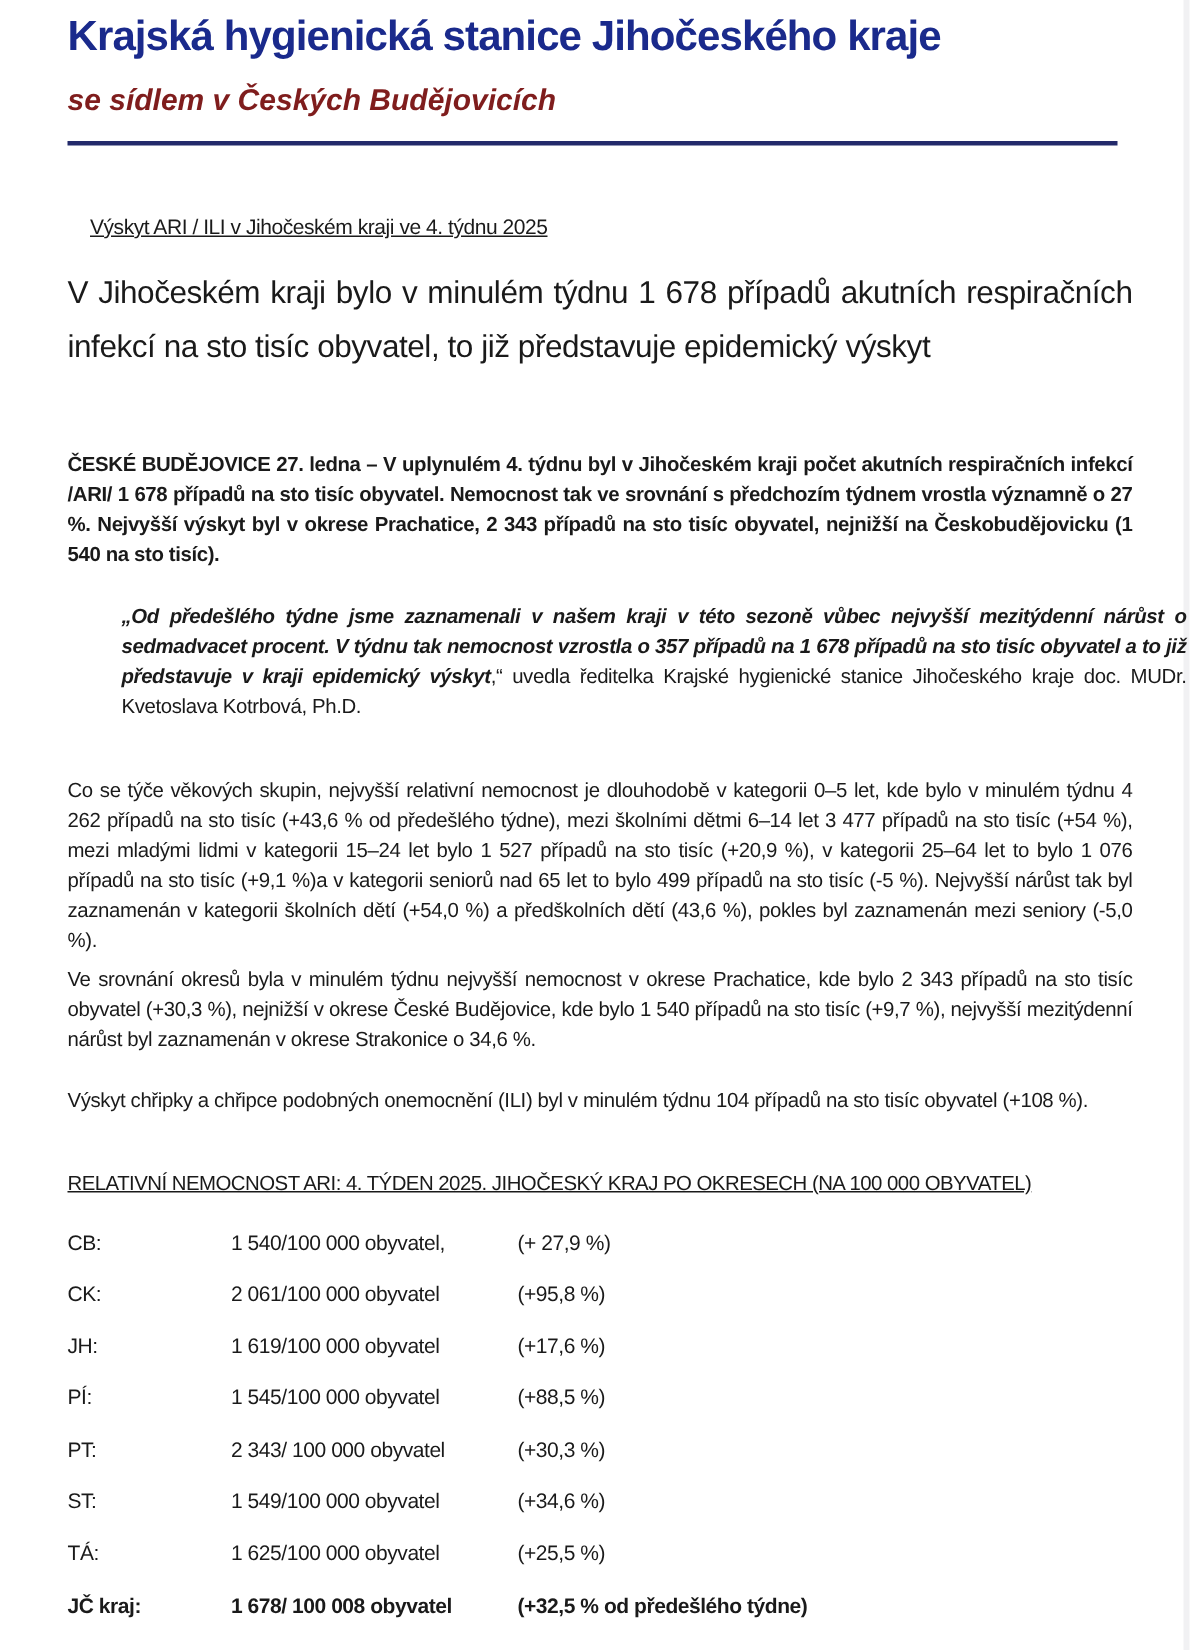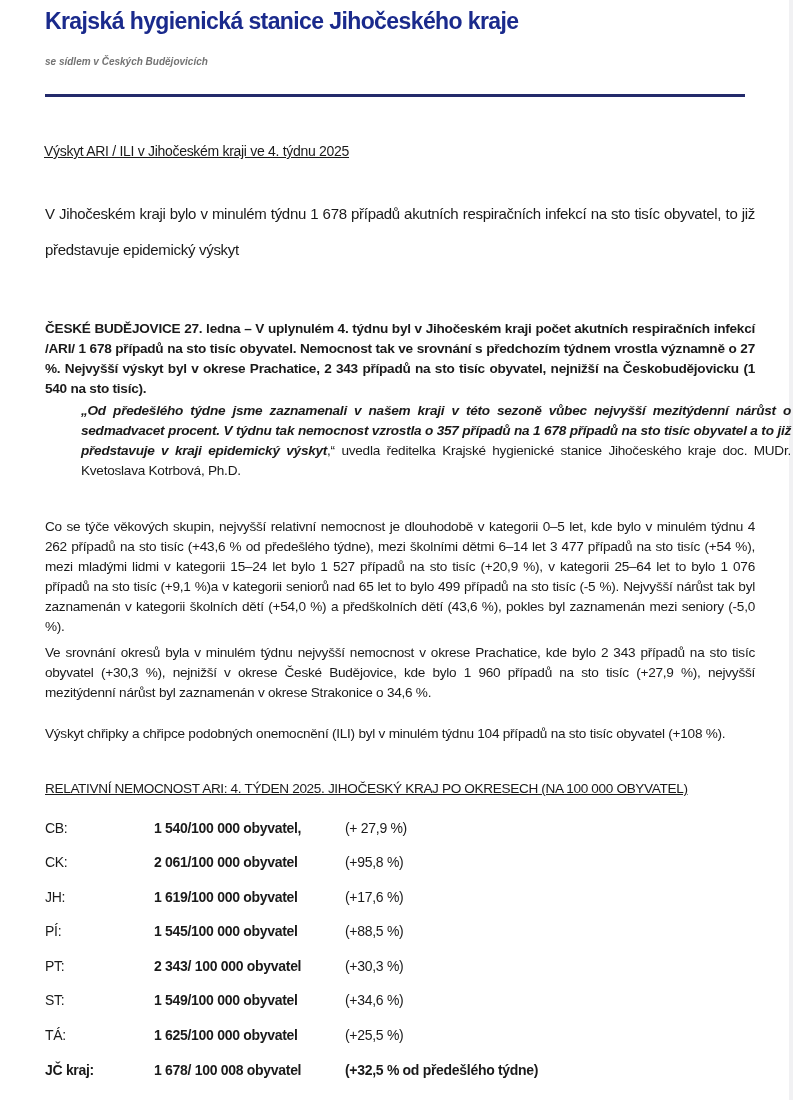"Krajská hygienická stanice Jihočeského" .header-title { font-size: 23px -> 28px }
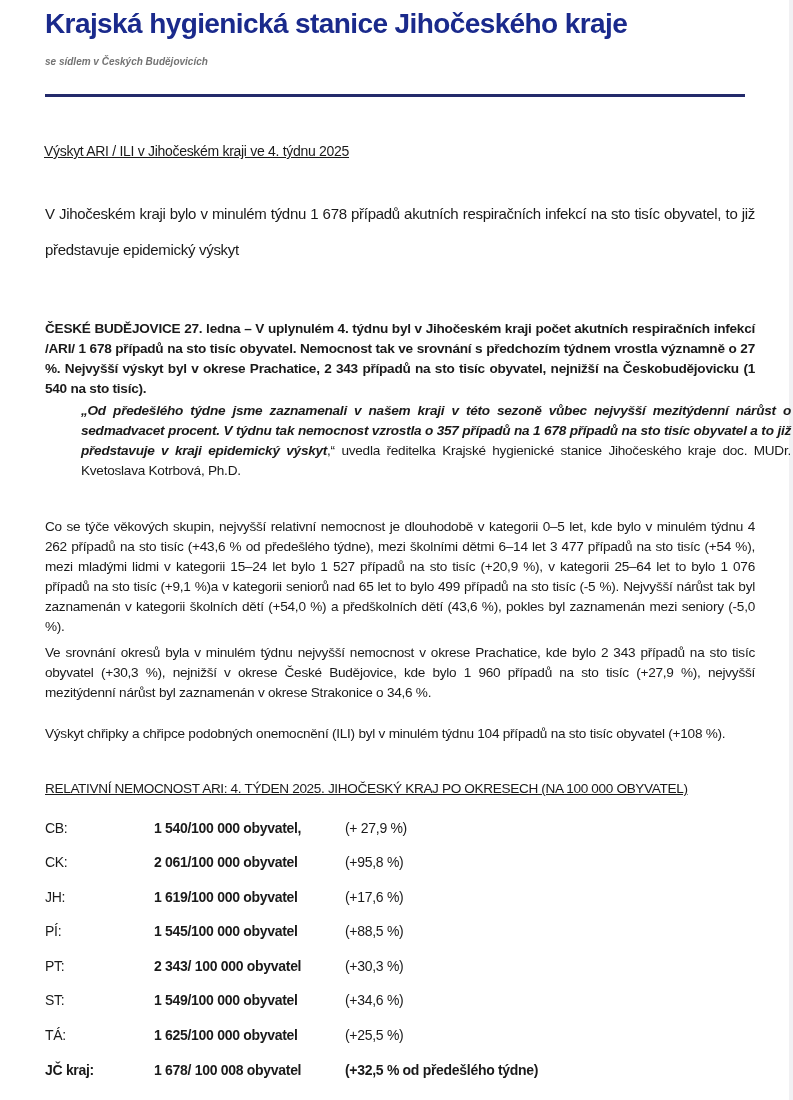"se sídlem v Českých Budějovicích" .header-subtitle { color: #737373 -> #7f1d1d; font-size: 10px -> 20px }
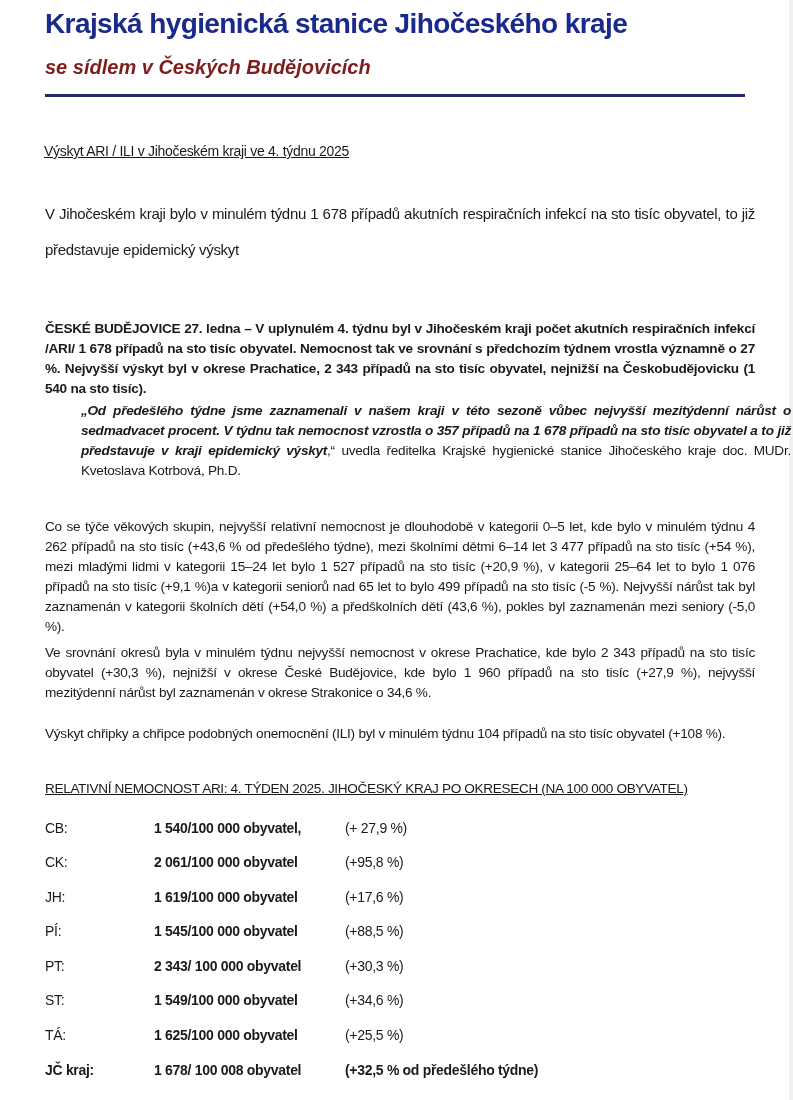"Výskyt ARI / ILI v" .doc-kicker { left: 44px -> 60px }
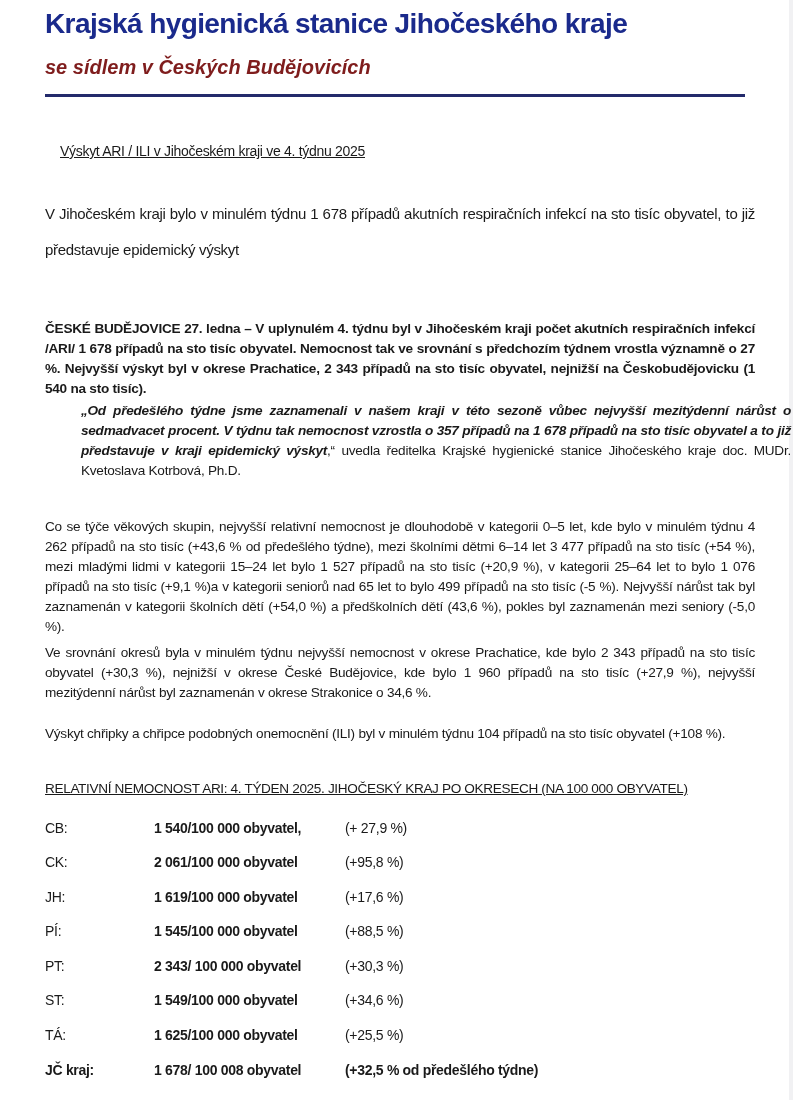"V Jihočeském kraji bylo v" .lead { font-size: 15px -> 21px; top: 196px -> 178px }
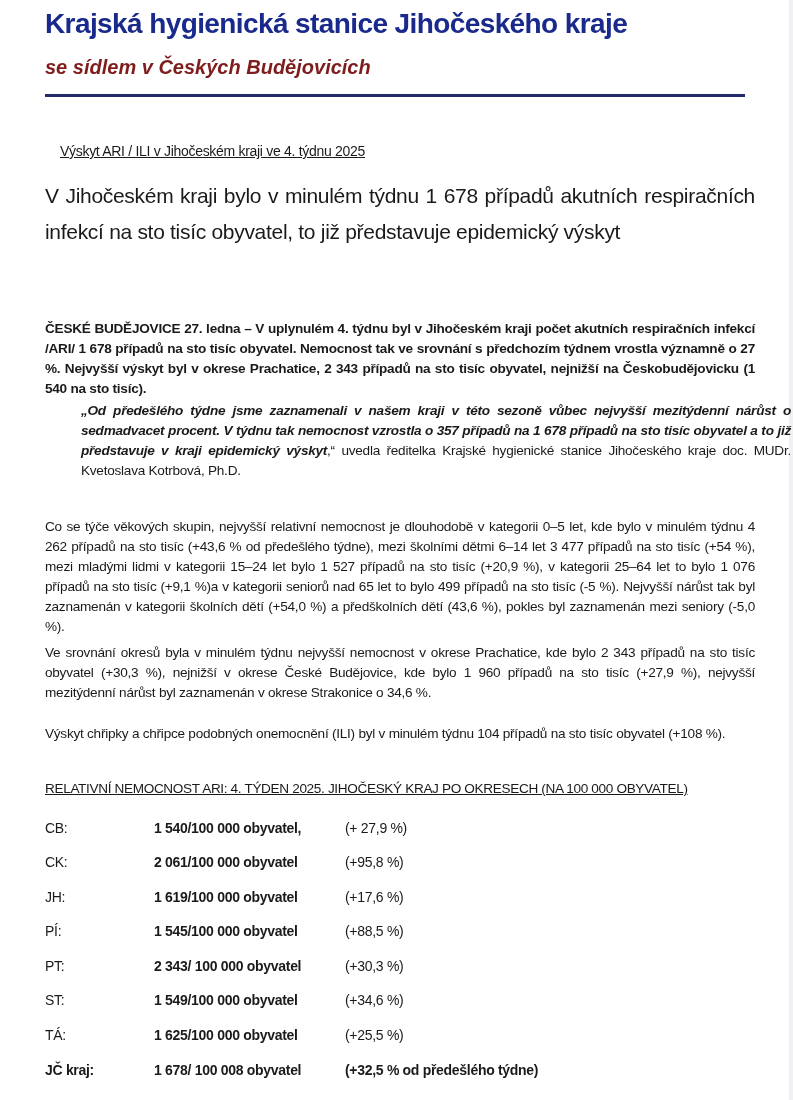"ČESKÉ BUDĚJOVICE 27. ledna –" .p-intro { margin-top: 19px -> none }
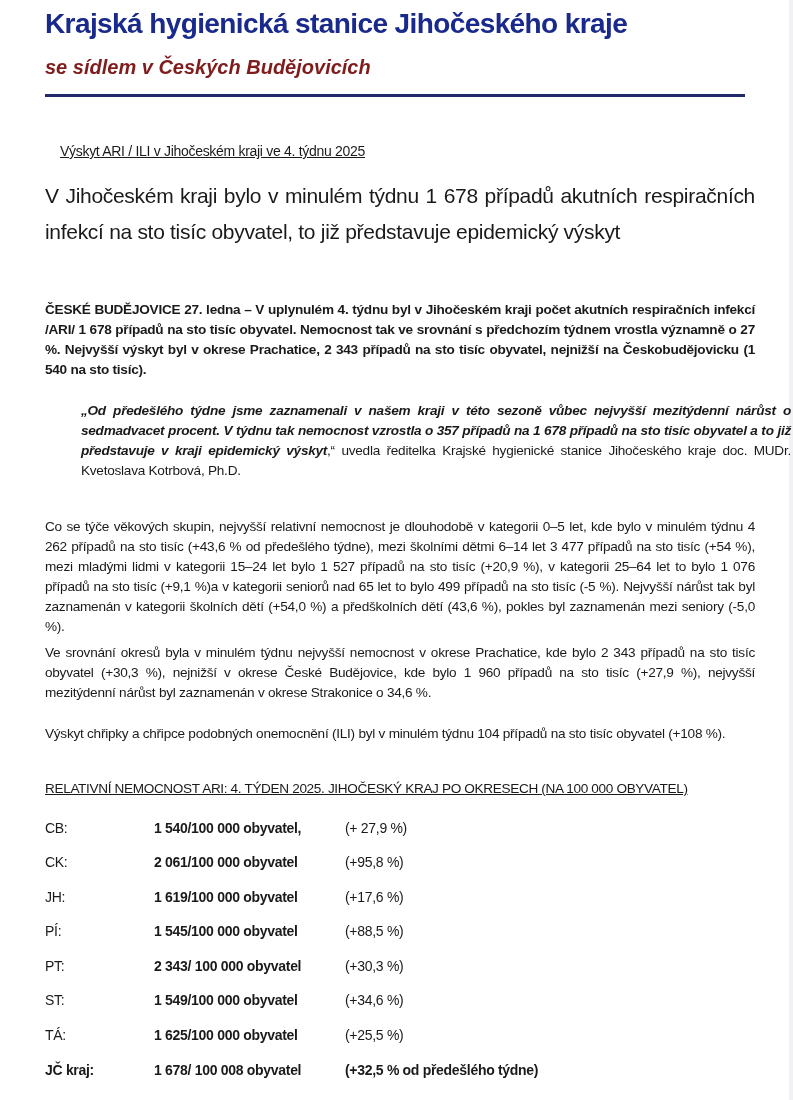"Ve srovnání okresů byla v" div.para { text: 1 960 případů na sto tisíc (+27,9 -> 1 540 případů na sto tisíc (+9,7 }
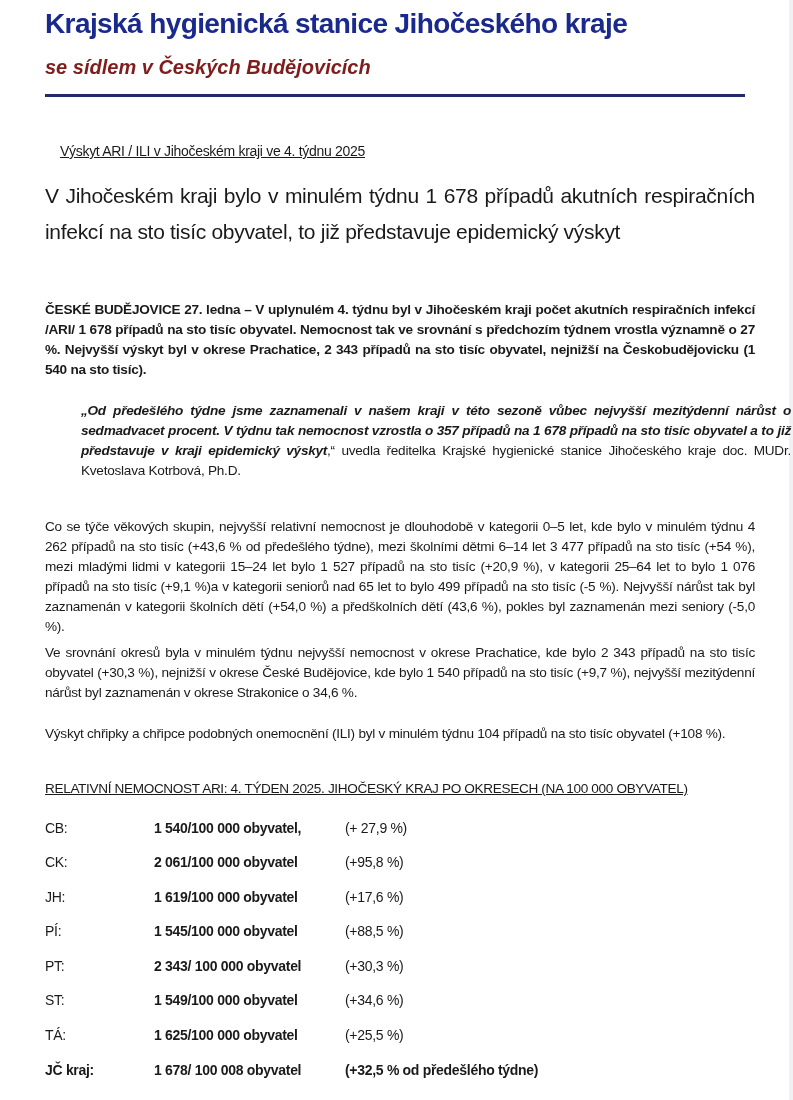"1 540/100 000 obyvatel," .tbl-row .c2 { font-weight: bold -> none }
